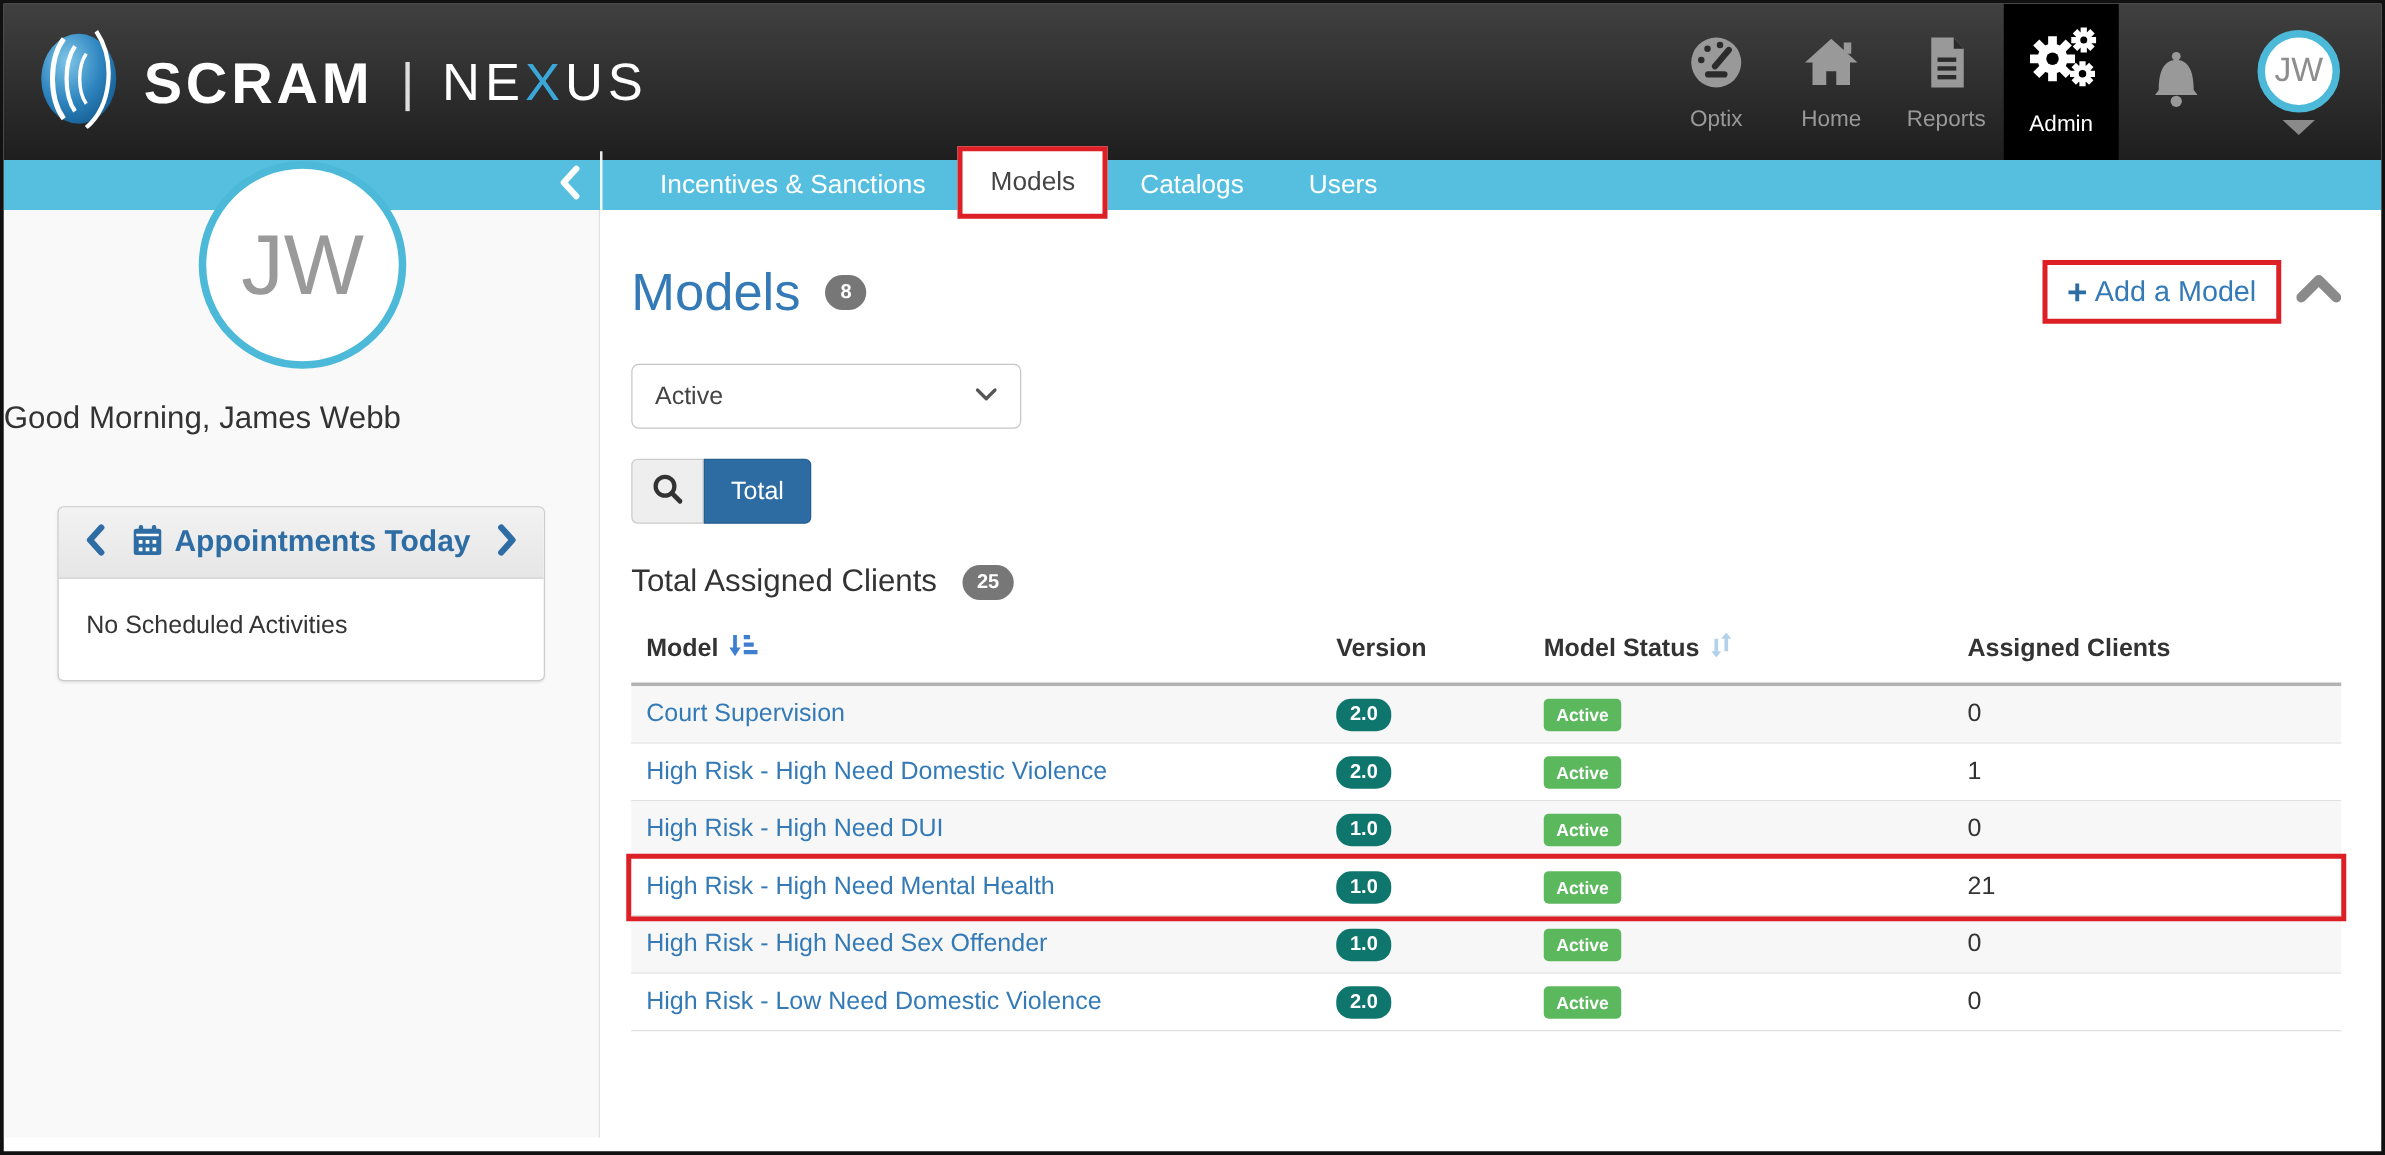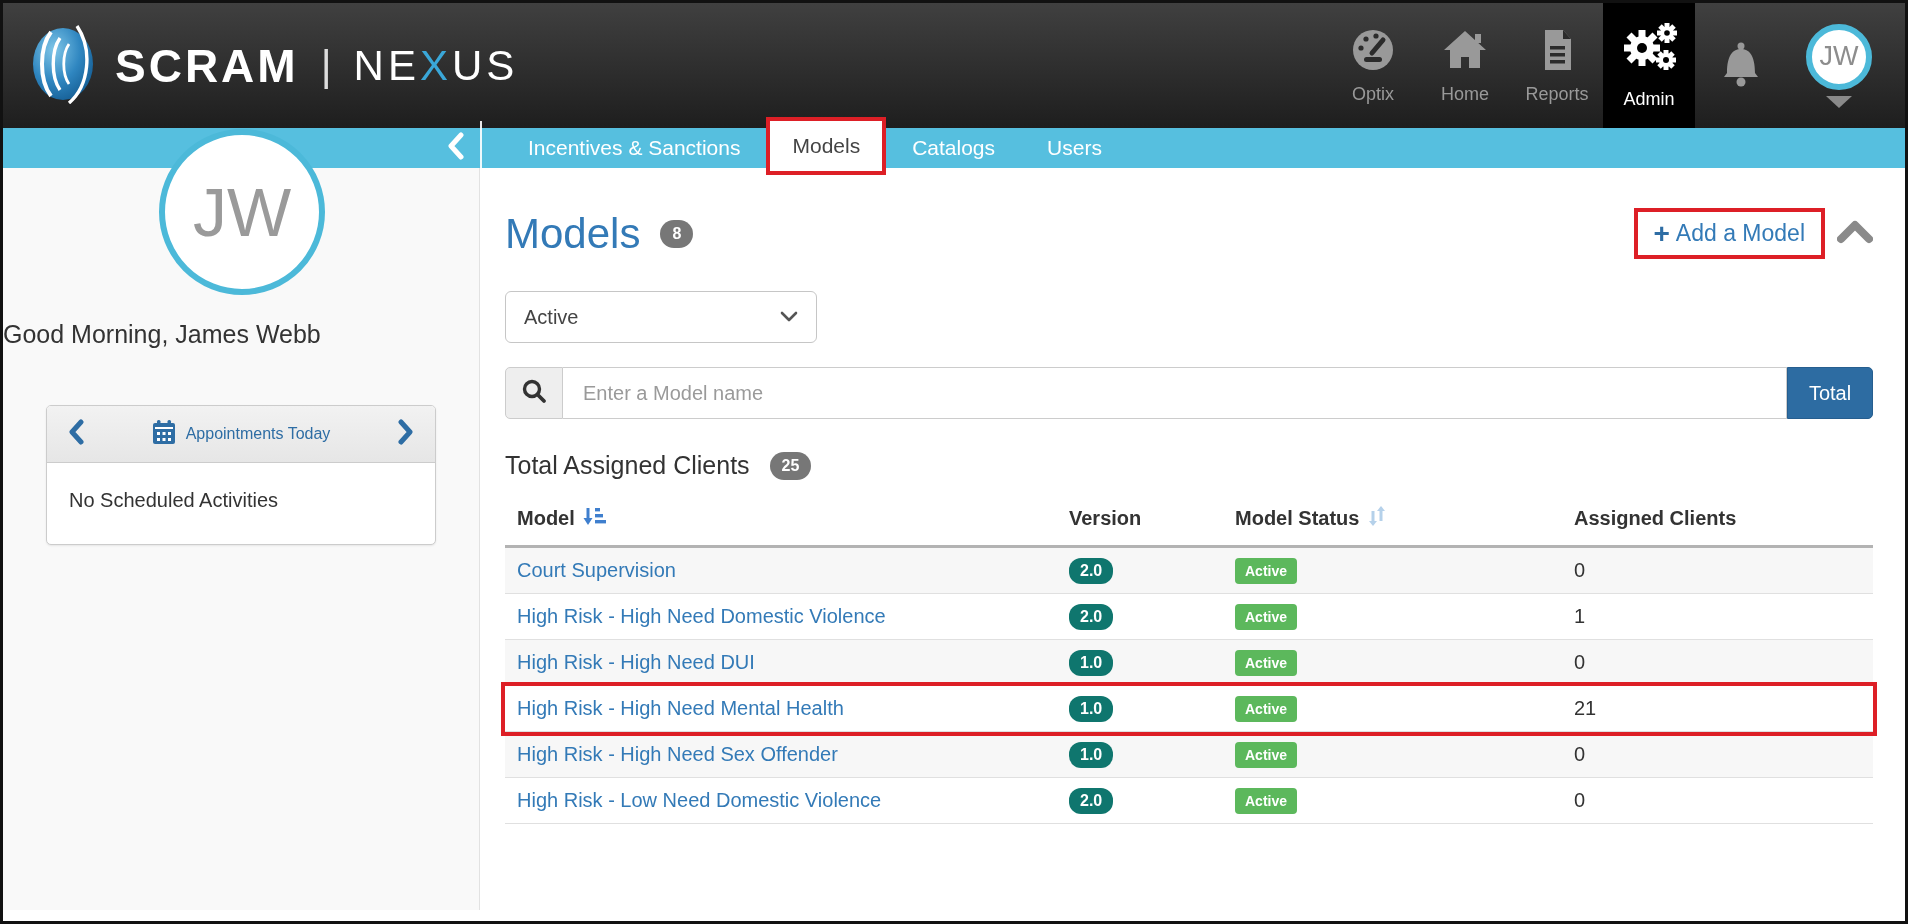"Enter a Model name" input.search-input { html: <input> -> none }
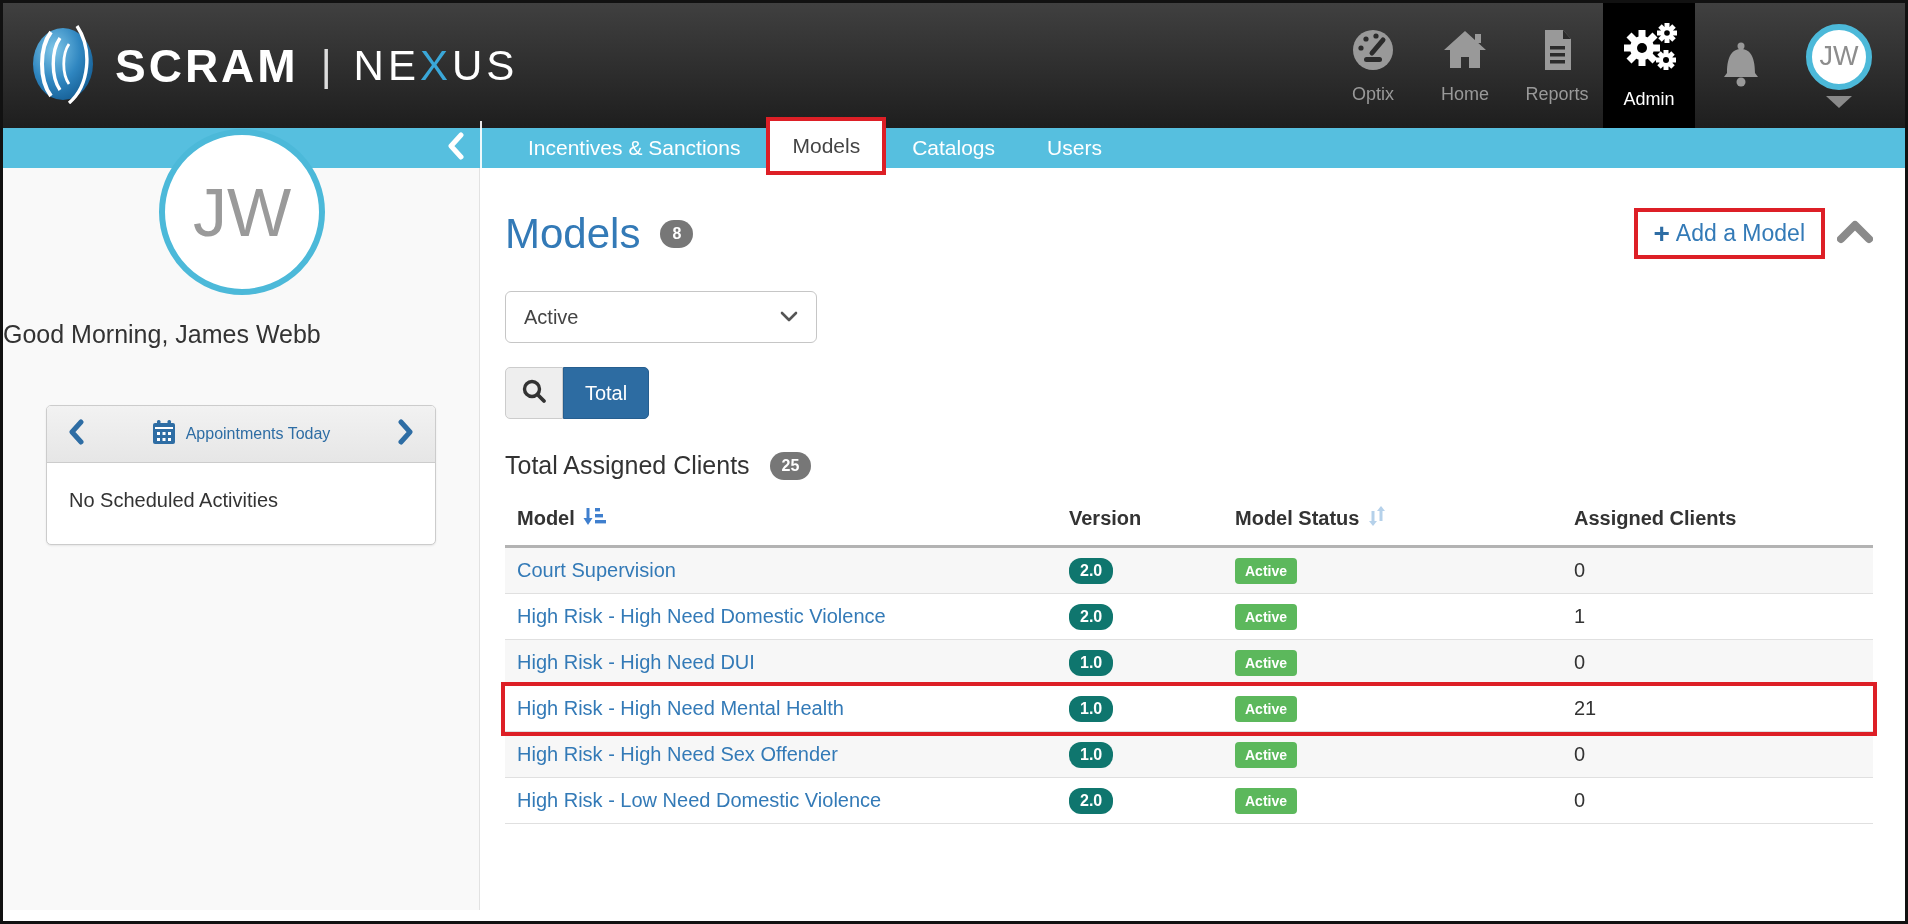"Appointments Today" .appt-title { font-size: 16px -> 24px; font-weight: 400 -> 700 }
